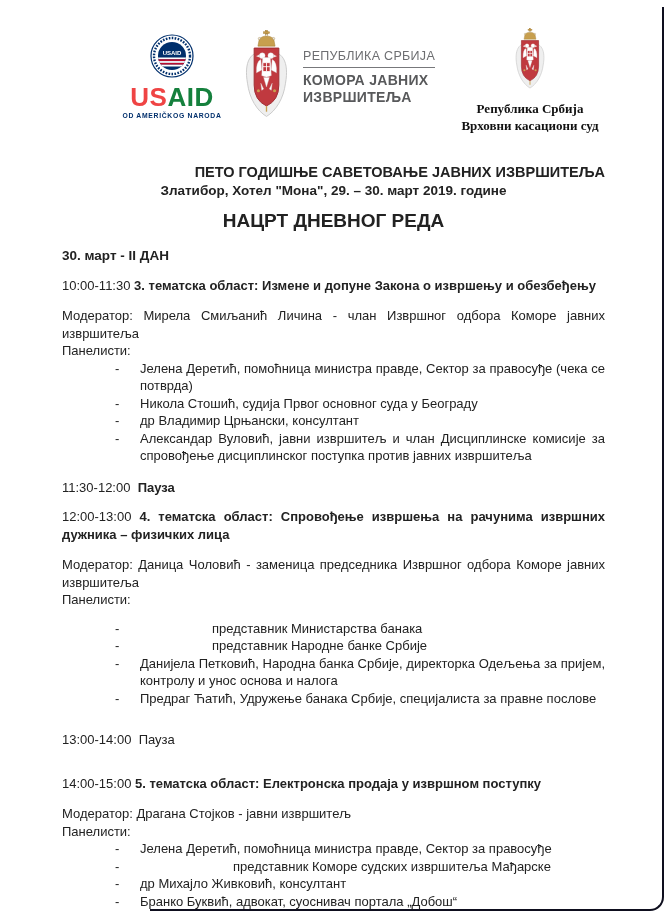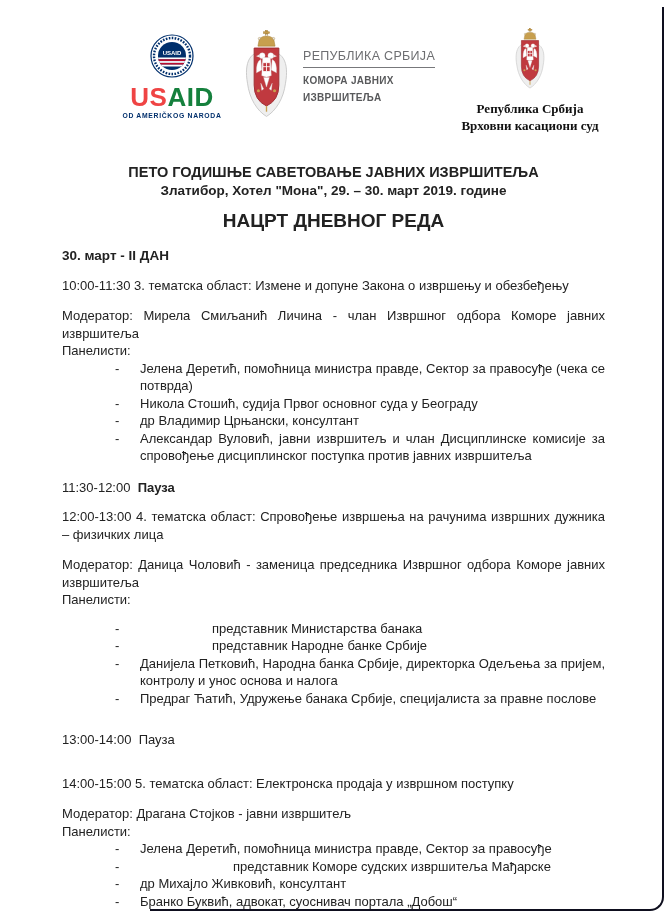"КОМОРА ЈАВНИХ" .chamber-org { font-size: 10px -> 14px }
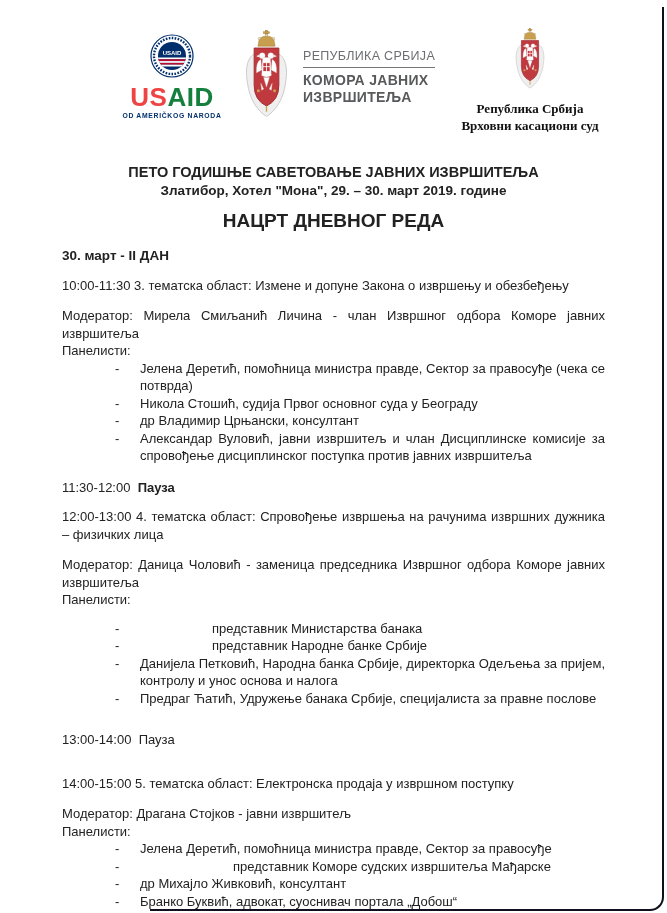"ПЕТО ГОДИШЊЕ САВЕТОВАЊЕ ЈАВНИХ" .conf-title { text-align: center -> right }
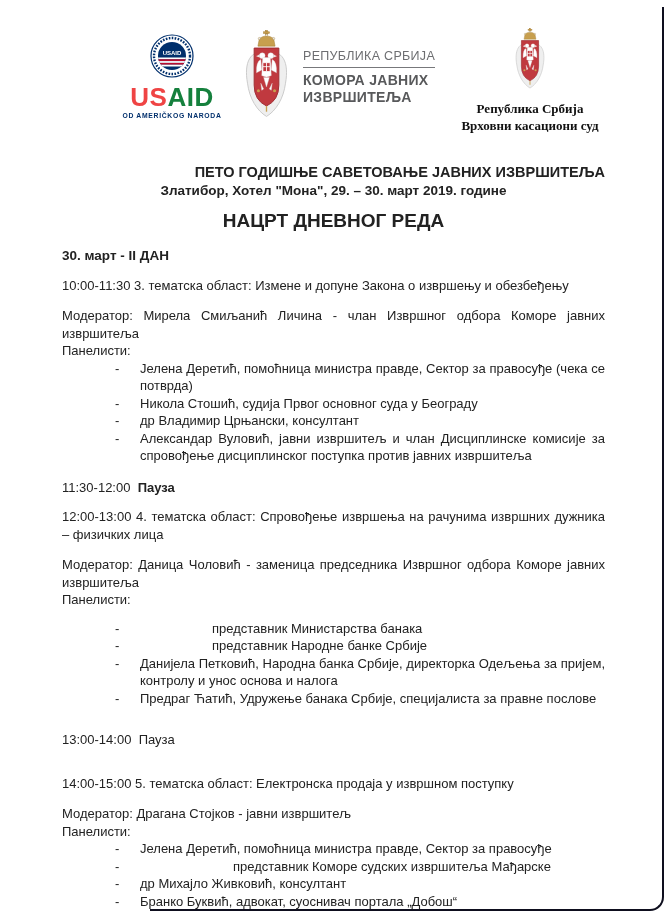"3. тематска област: Измене и" .session-title .bold, .bold { font-weight: normal -> bold }
